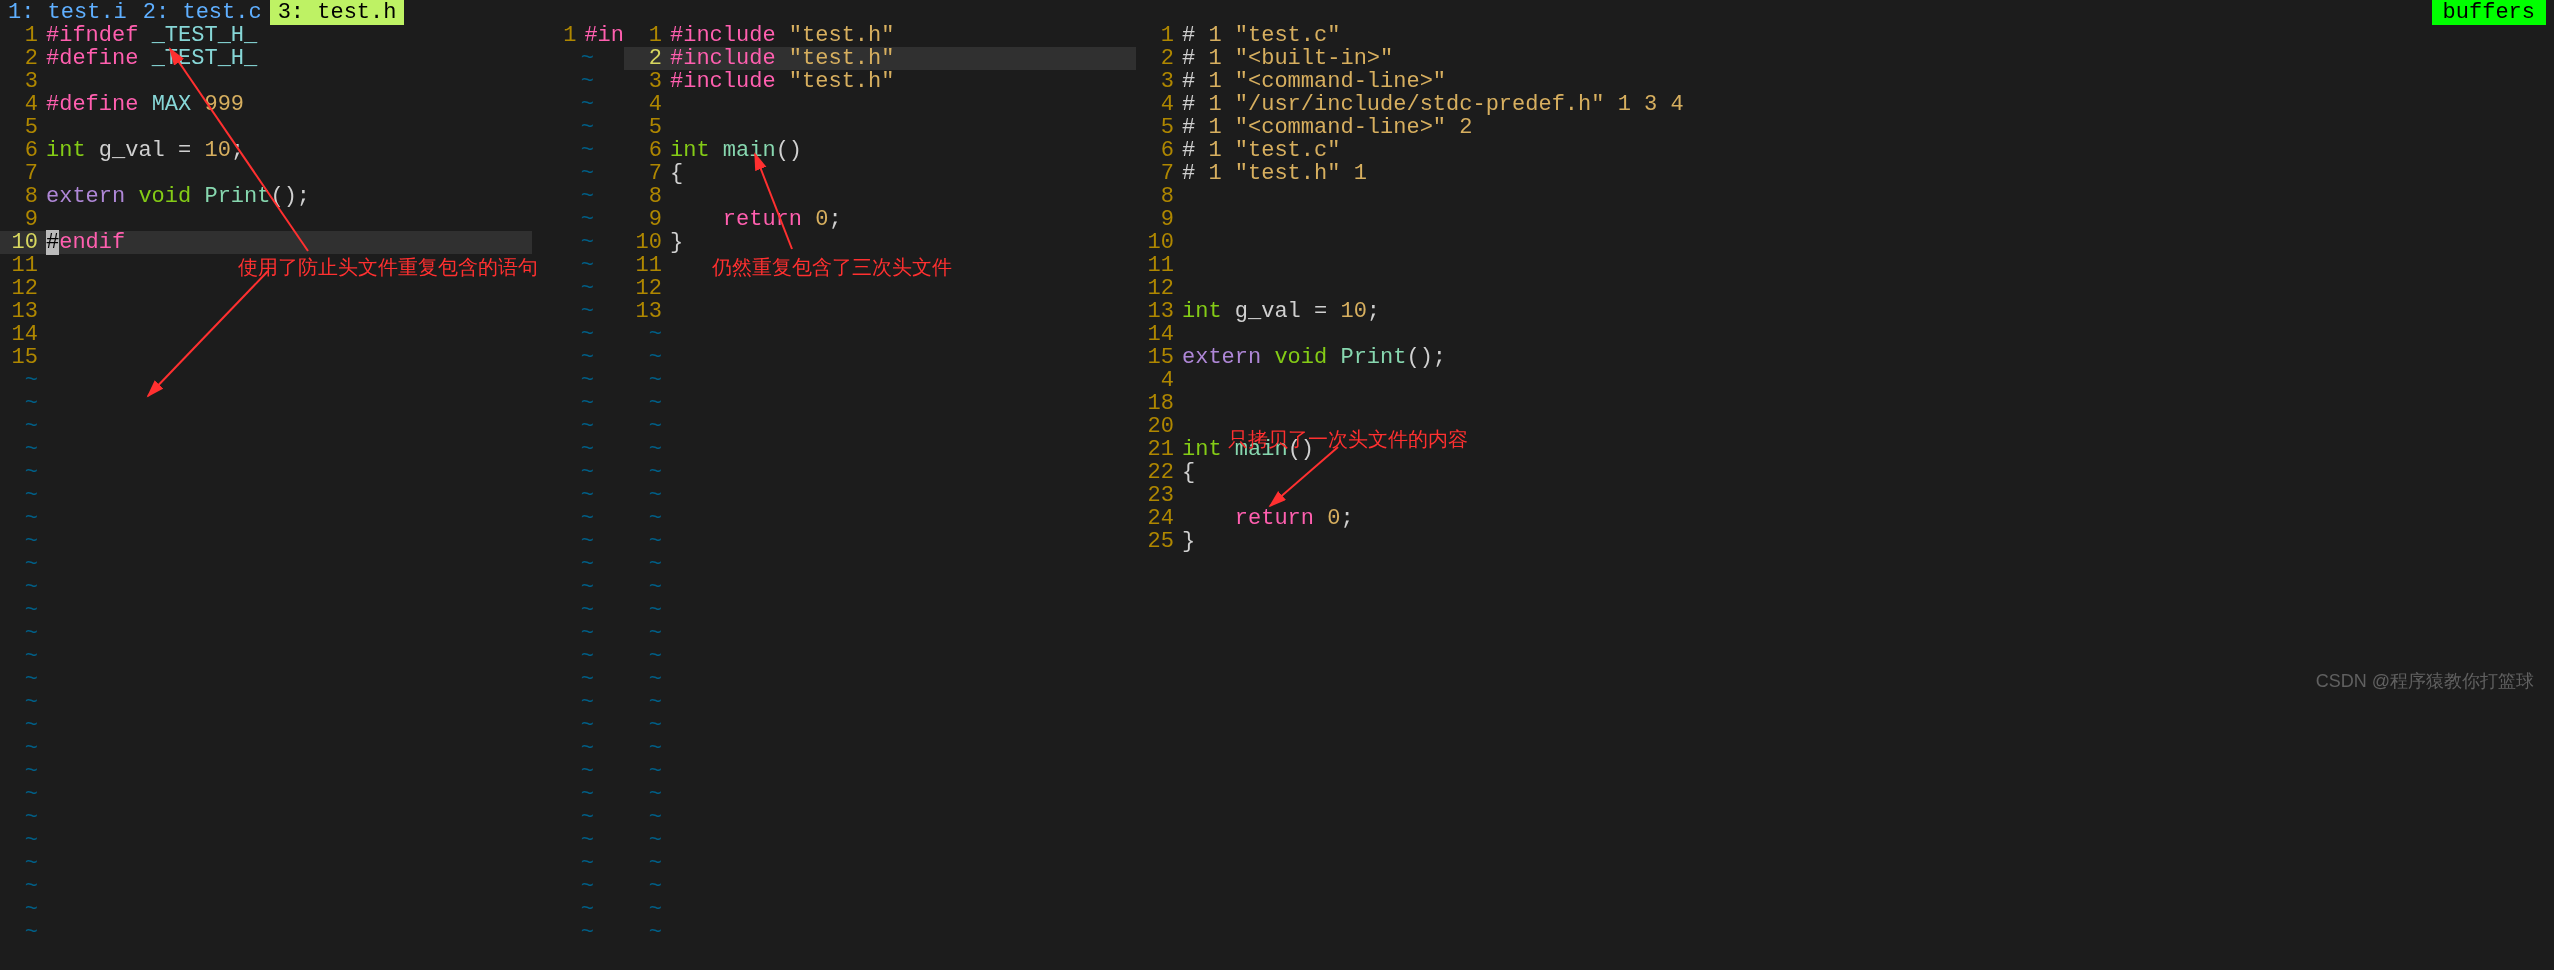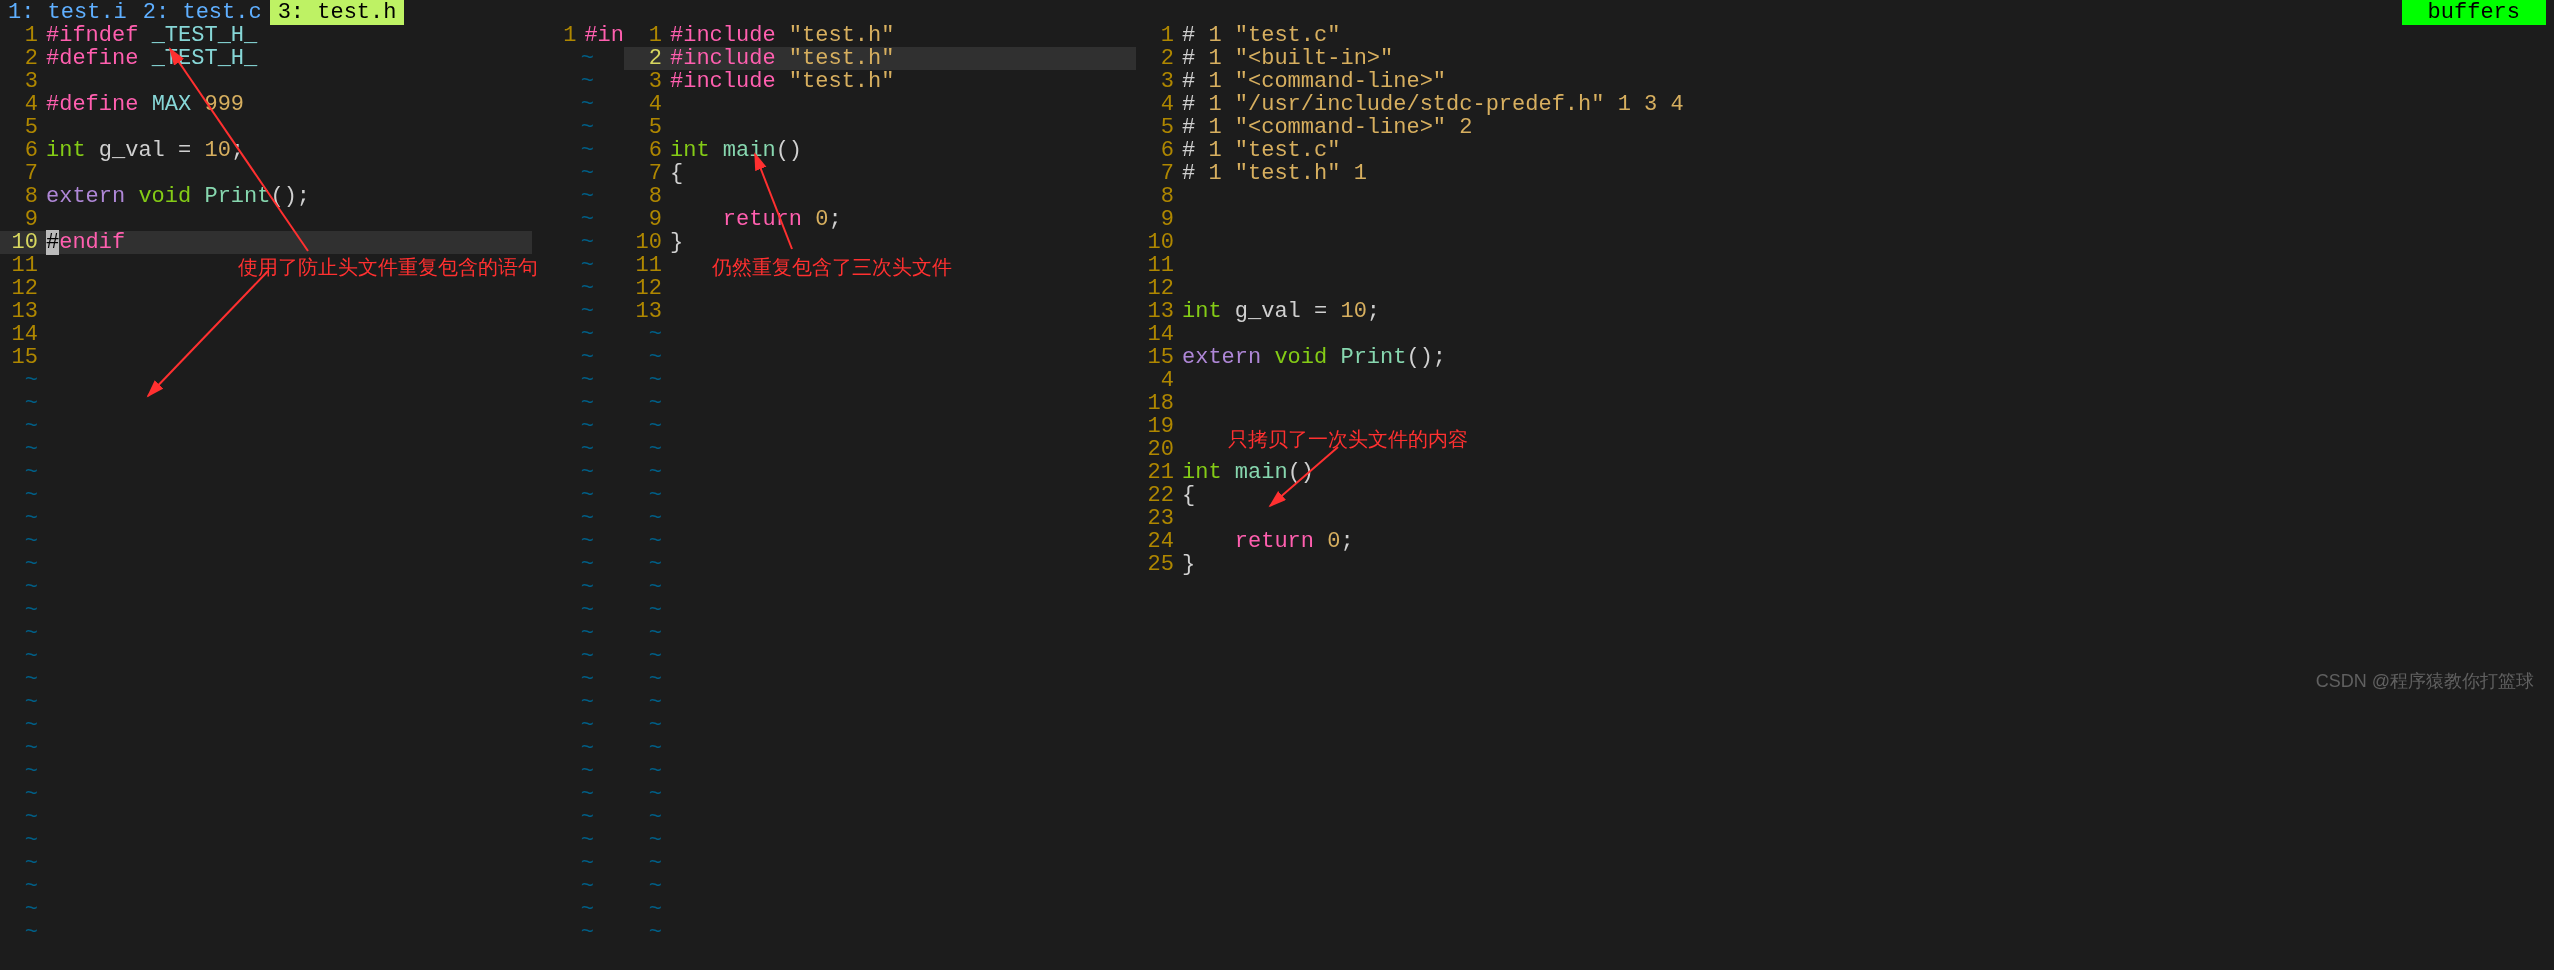"buffers" .buffers { padding: 0 26px -> 0 11px }
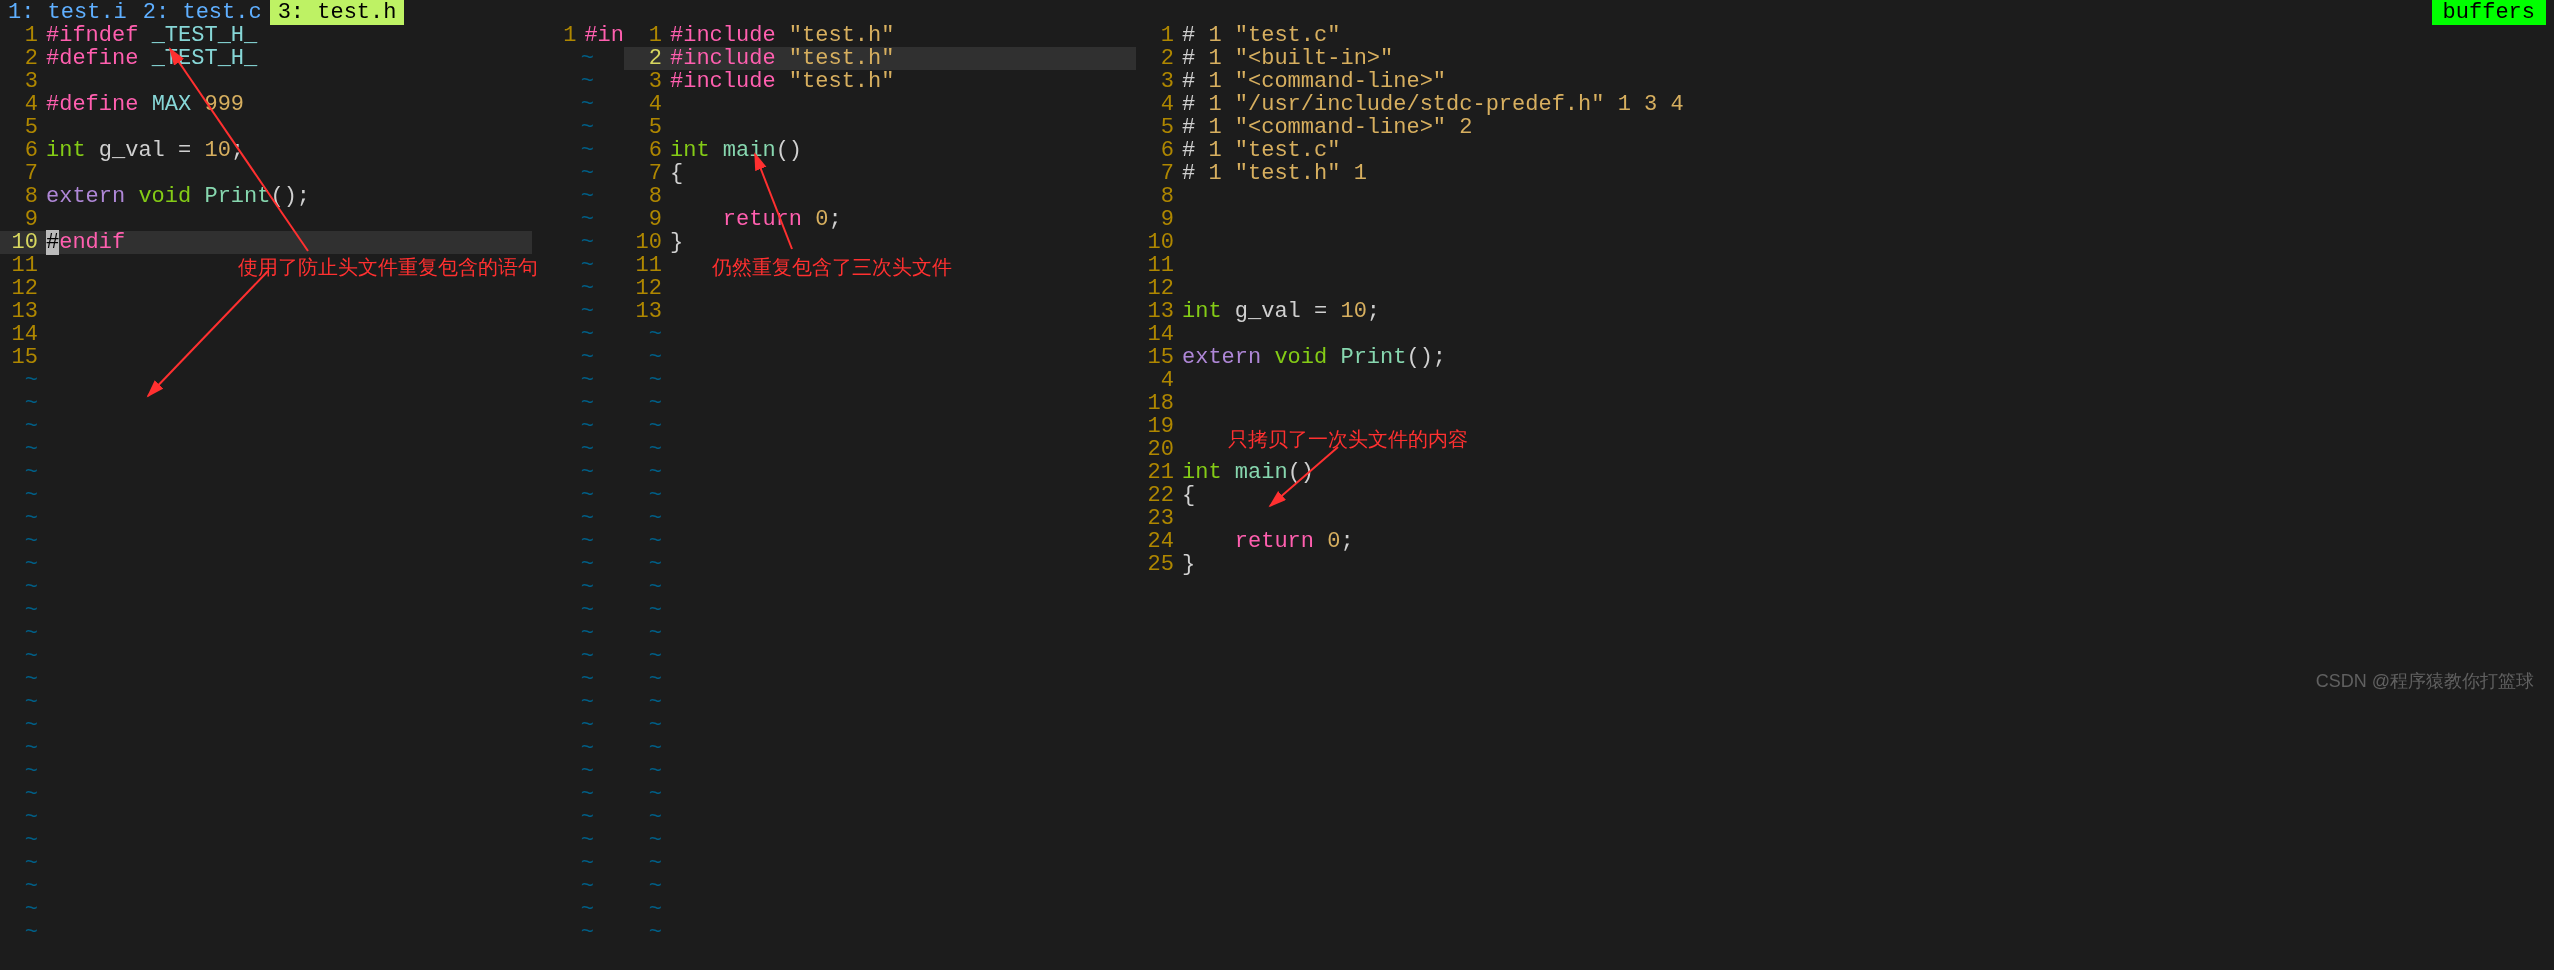"19" div.line { html: <div><span>19</span><span></span></div> -> none }
